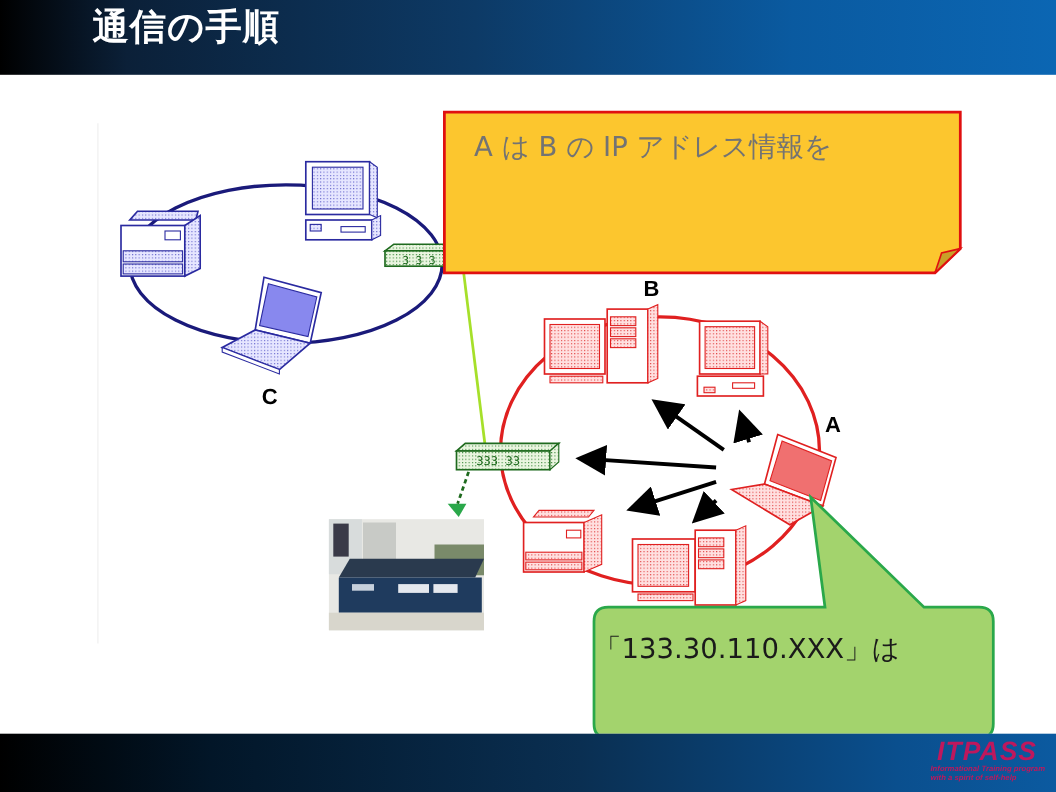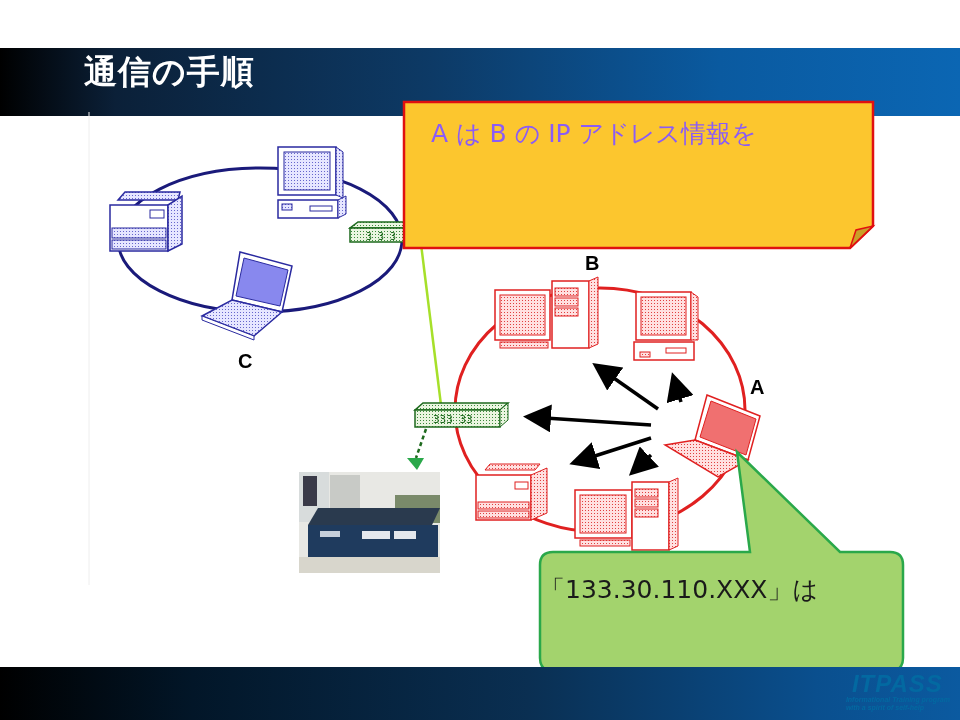"通信の手順" .header { margin-top: 48px -> none }
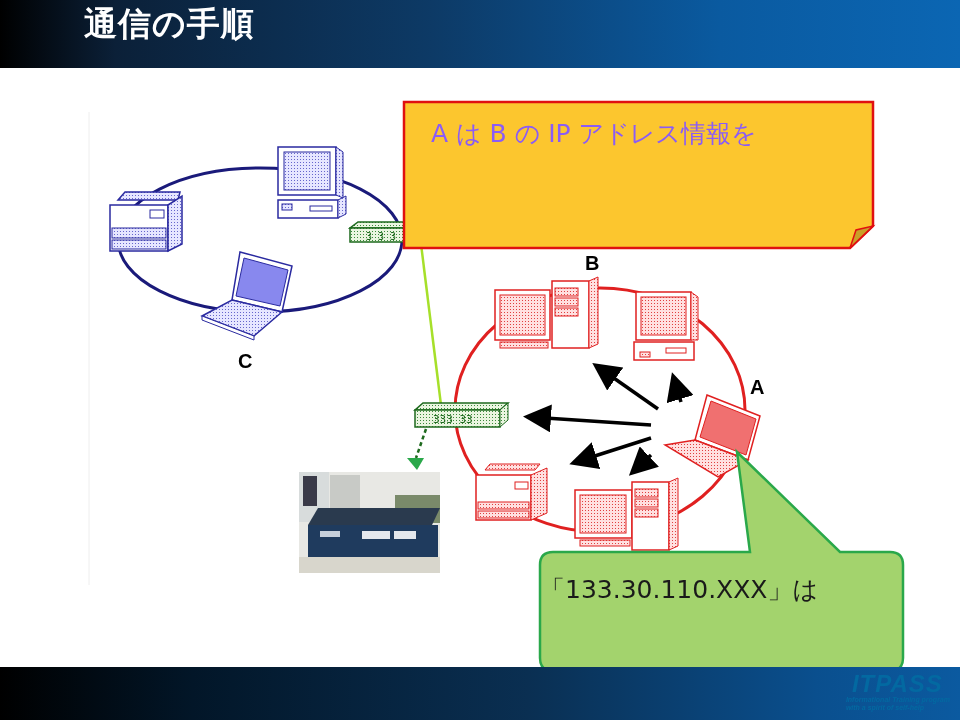"A は B の IP" .callout-yellow .txt { color: #8b5cf6 -> #737373 }
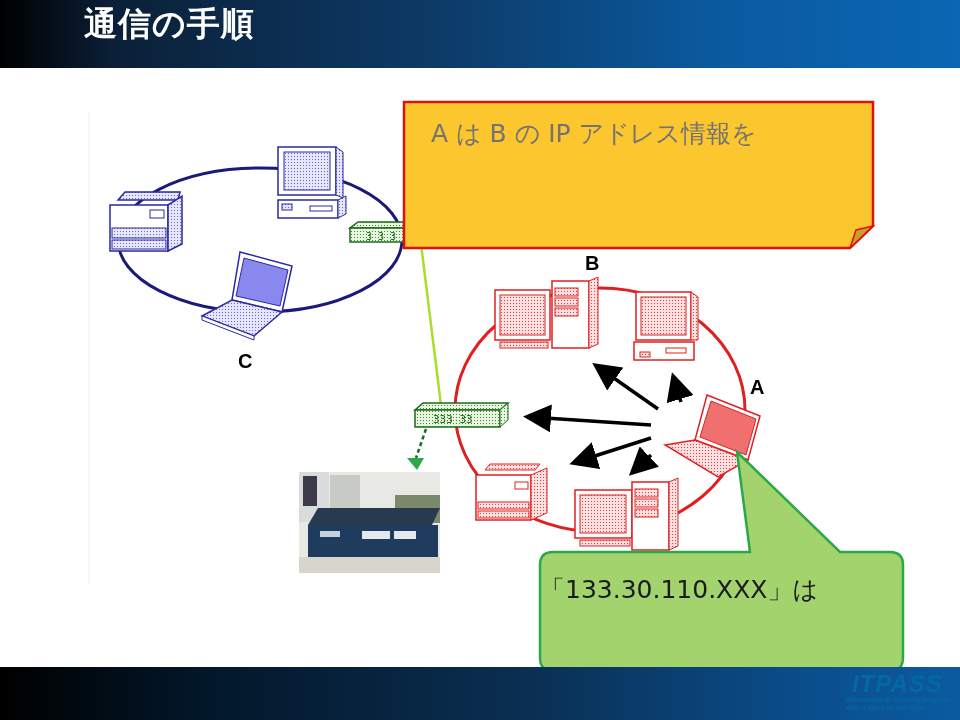"ITPASS" .logo { color: #0369a1 -> #be185d }
